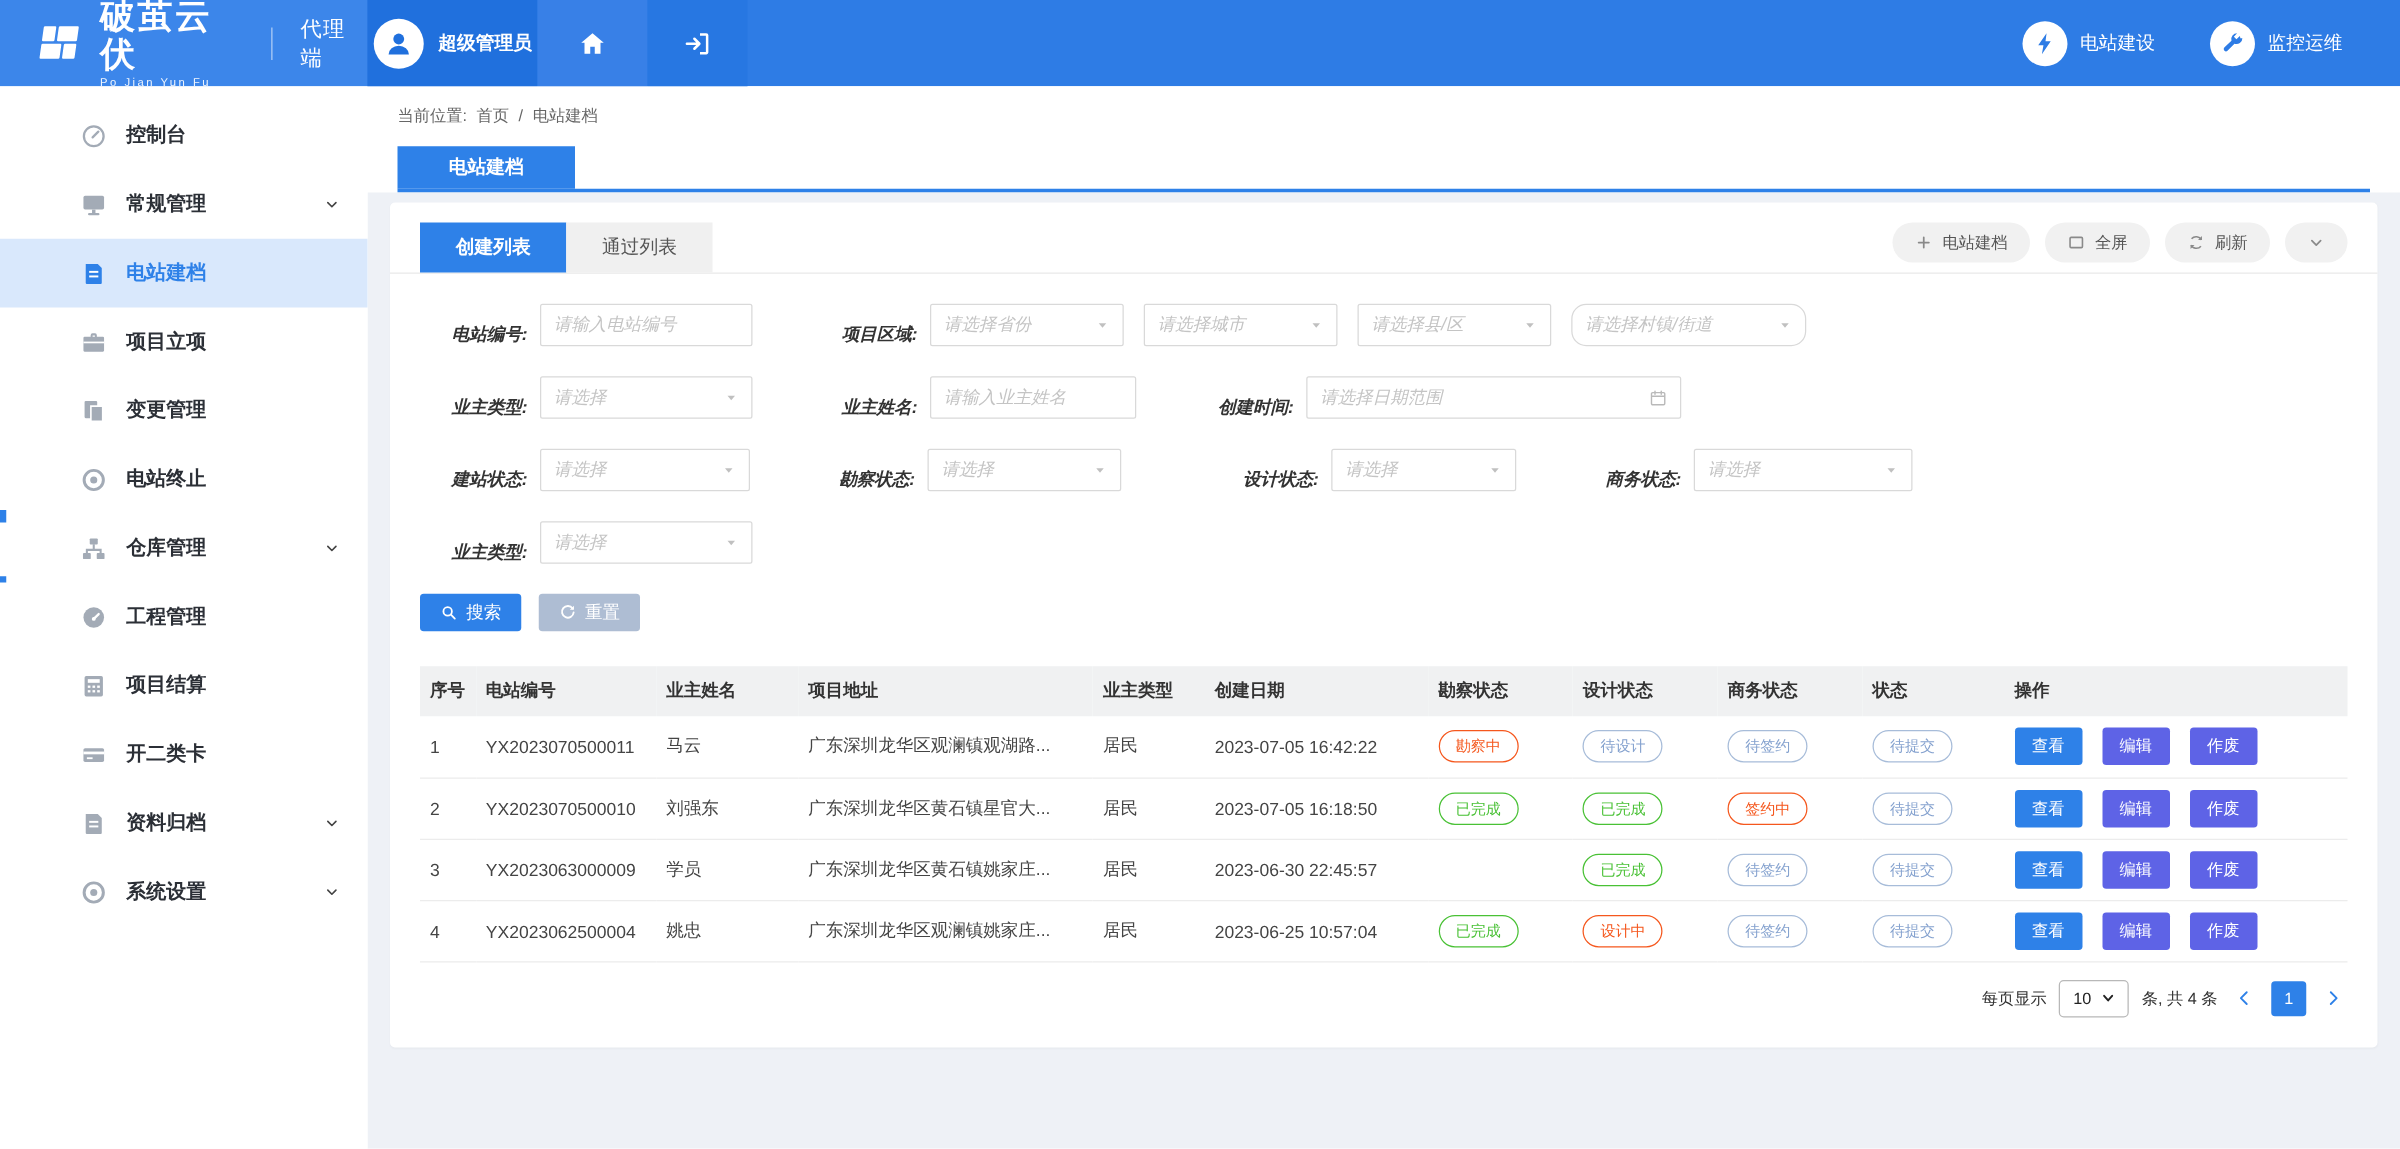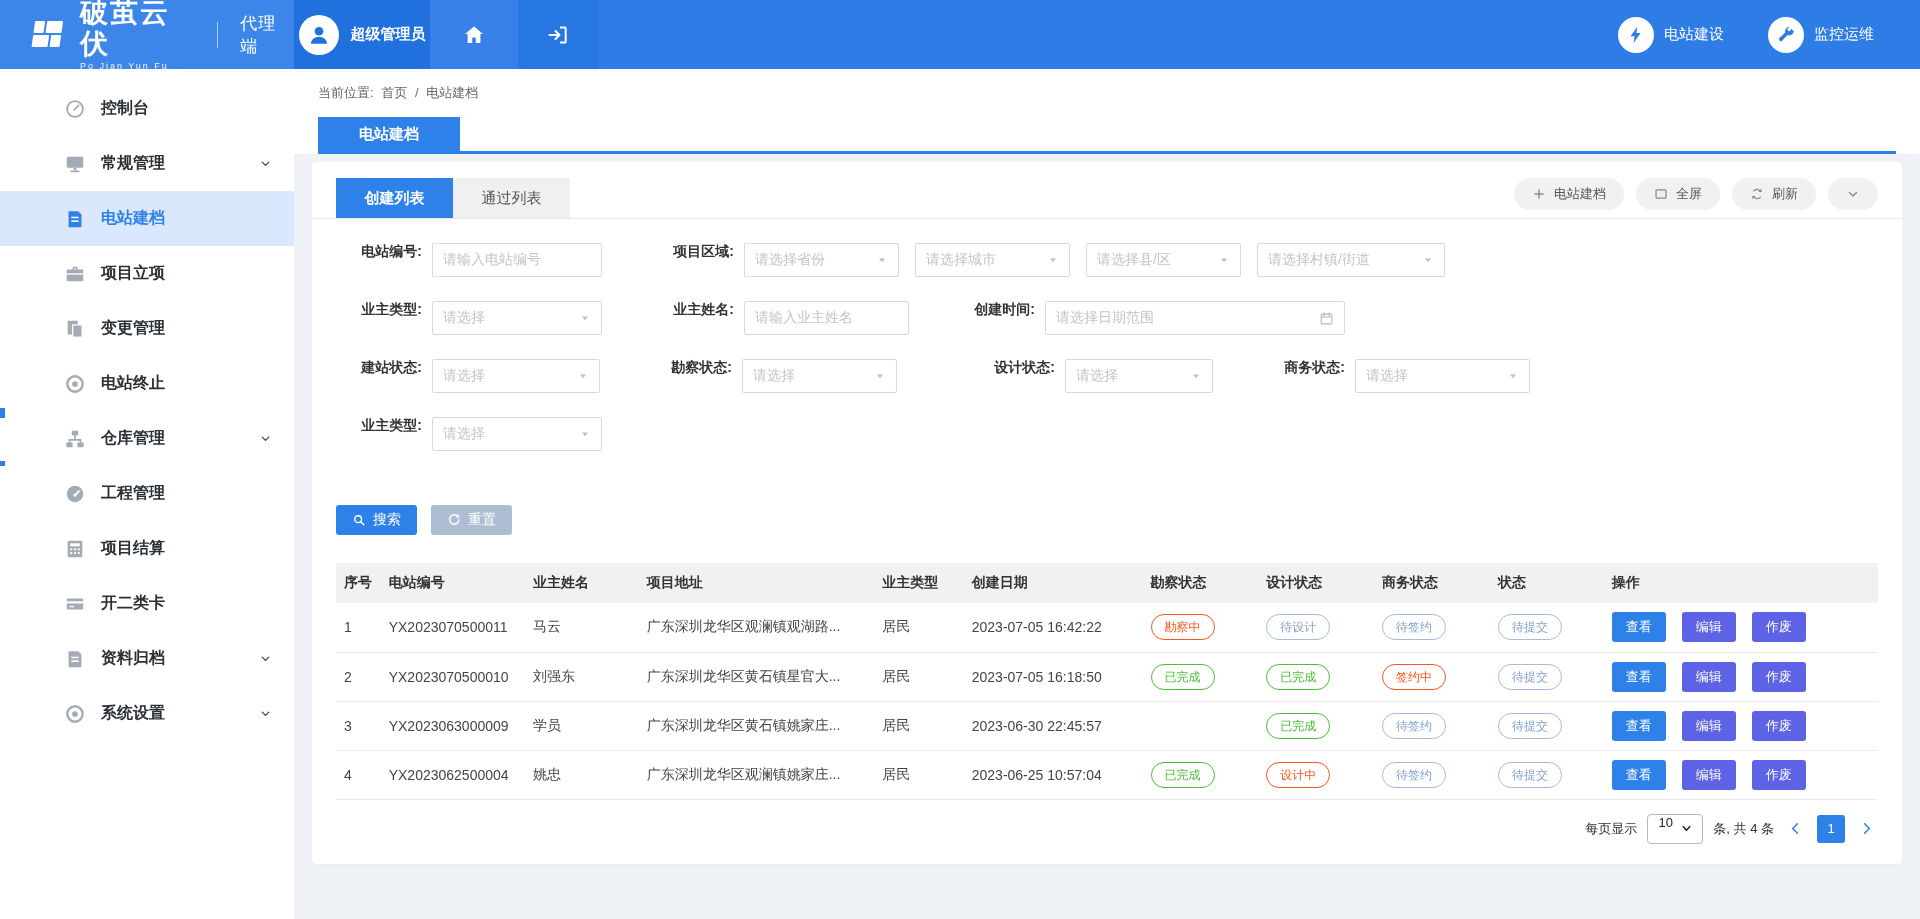"电站编号:" .fpair { align-items: flex-start -> flex-end; font-style: none -> italic }
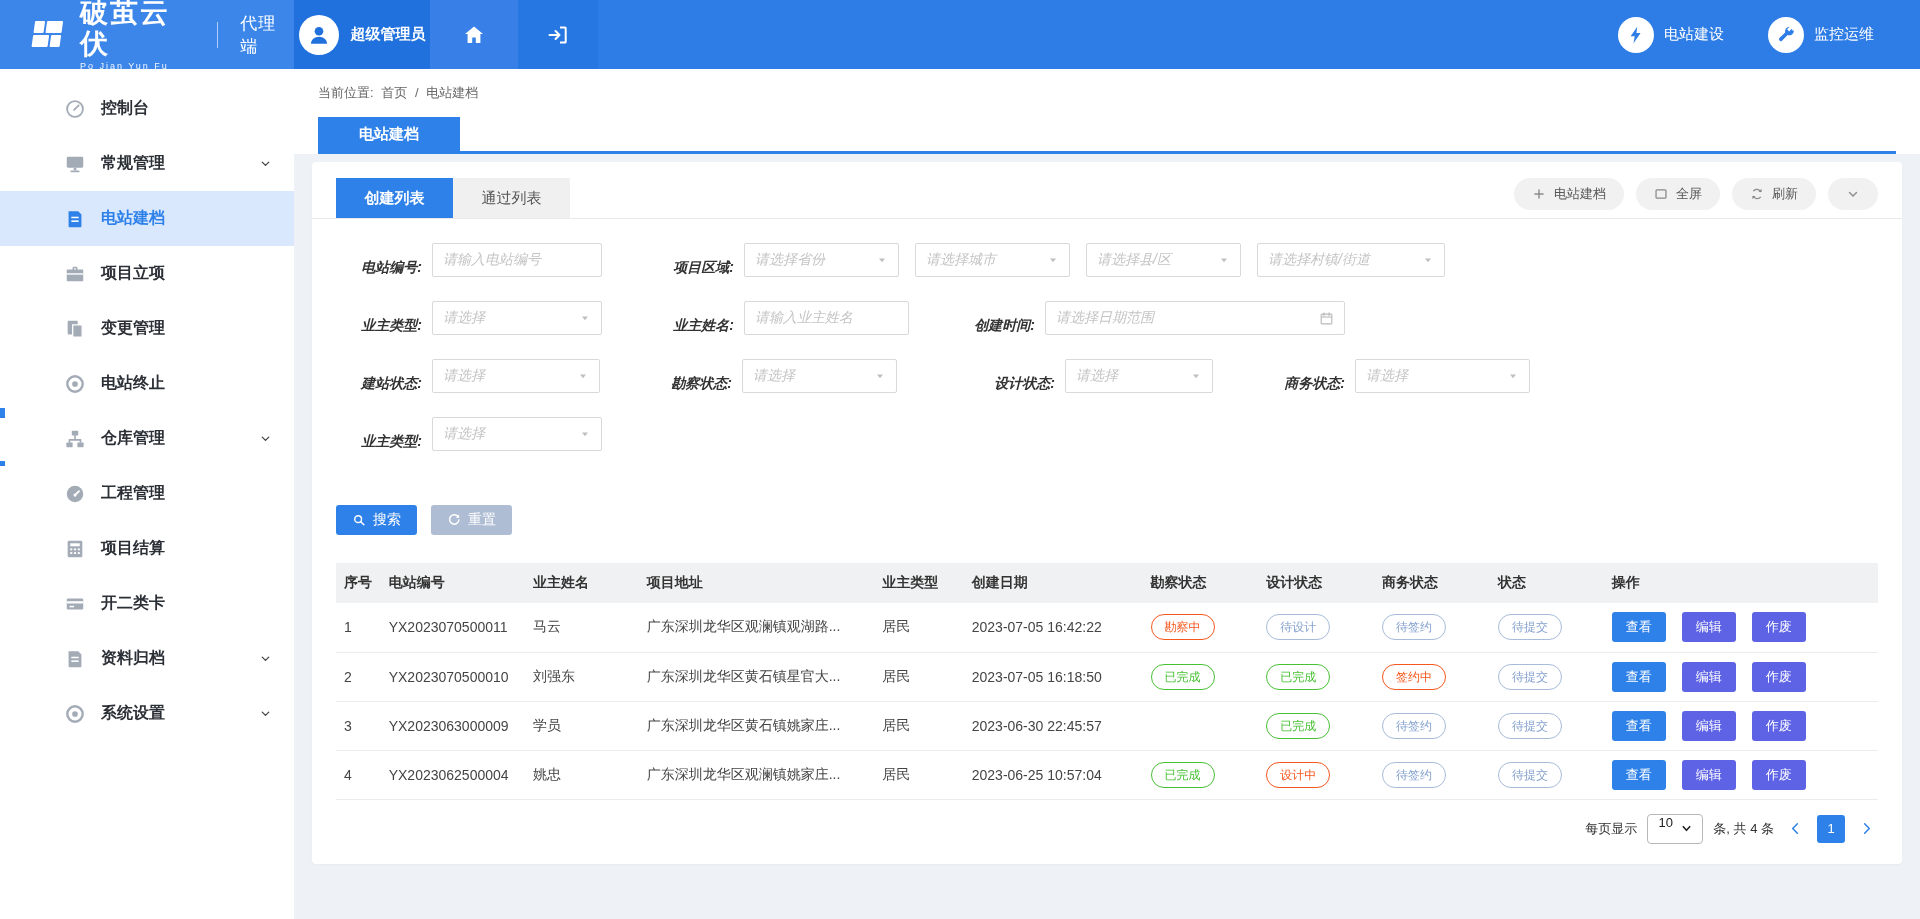"请选择村镇/街道" div.ctl { border-radius: none -> 12px }
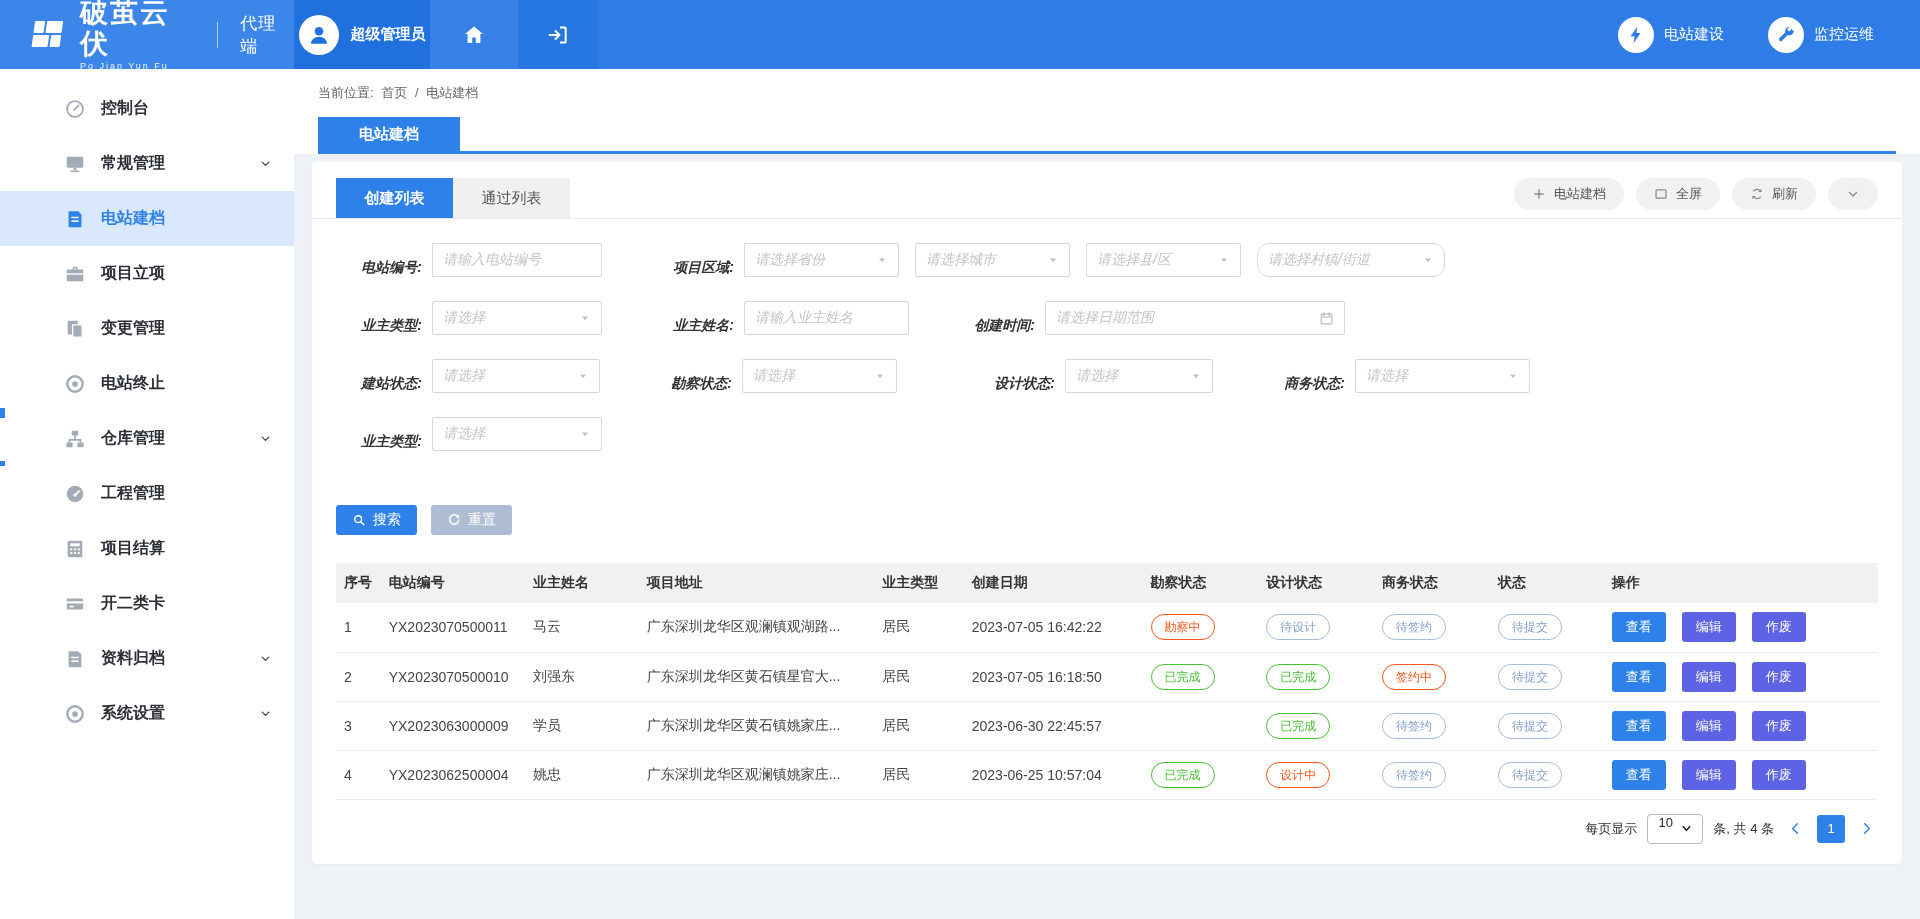"搜索" .btn { margin-top: 30px -> none }
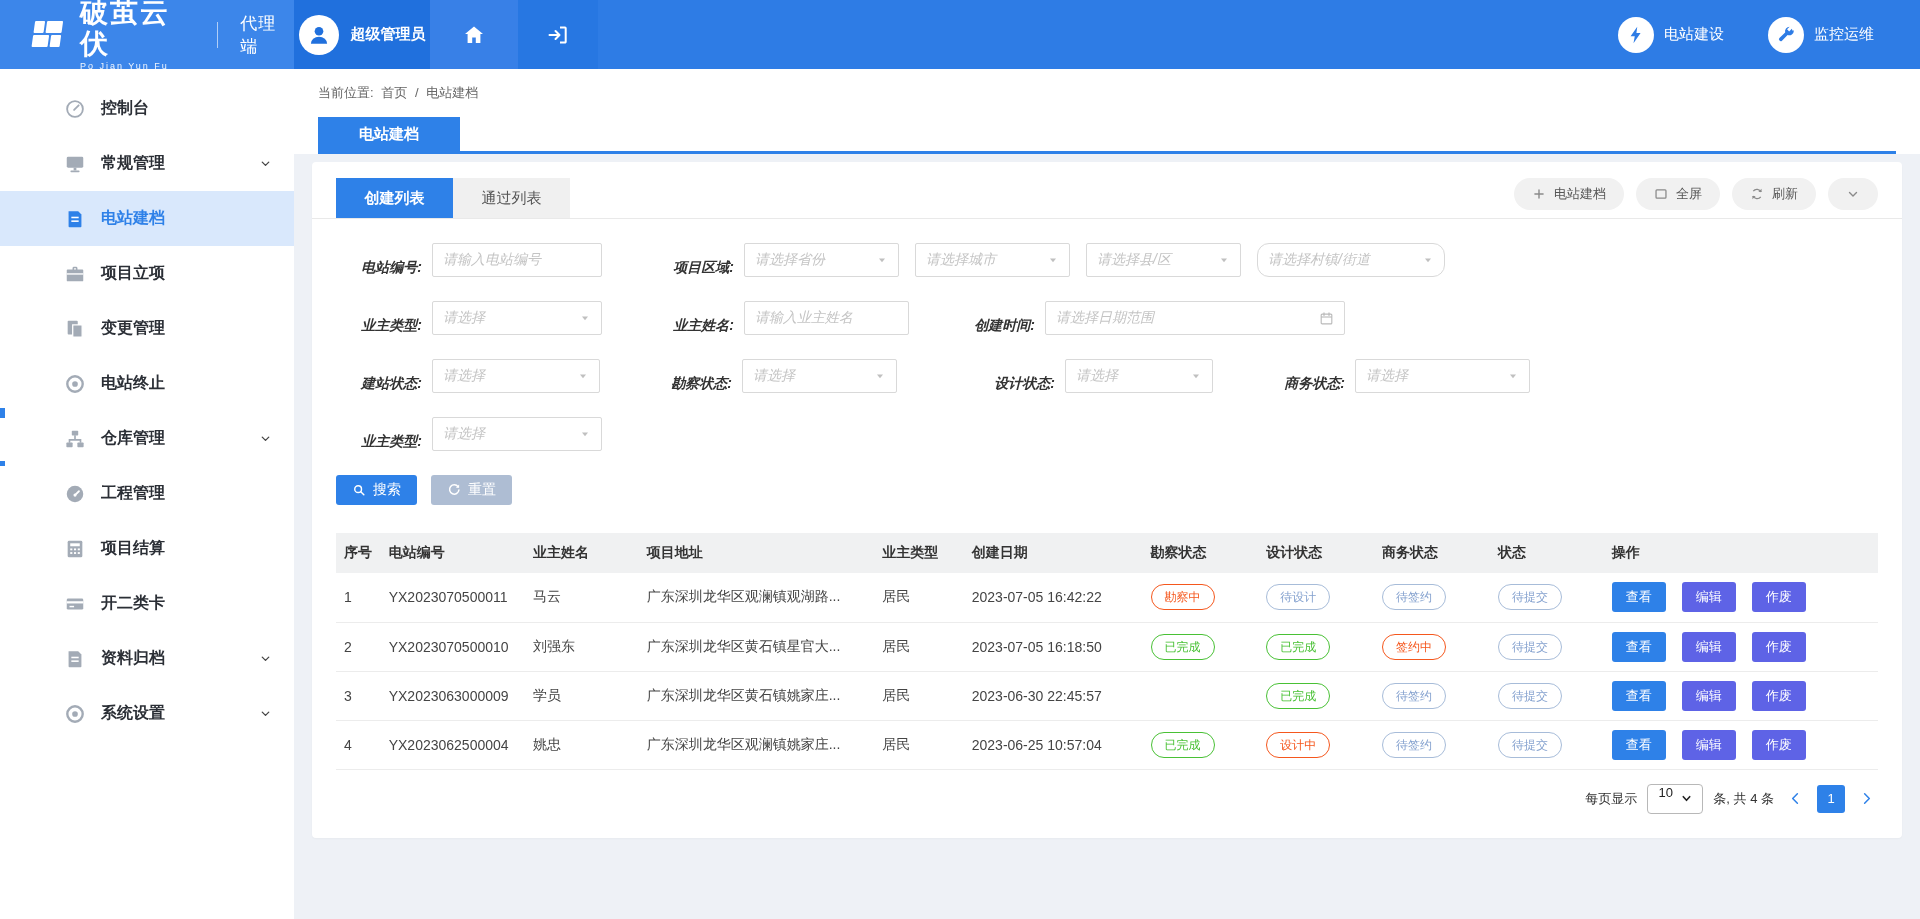"10" .pp-select { align-items: none -> center }
